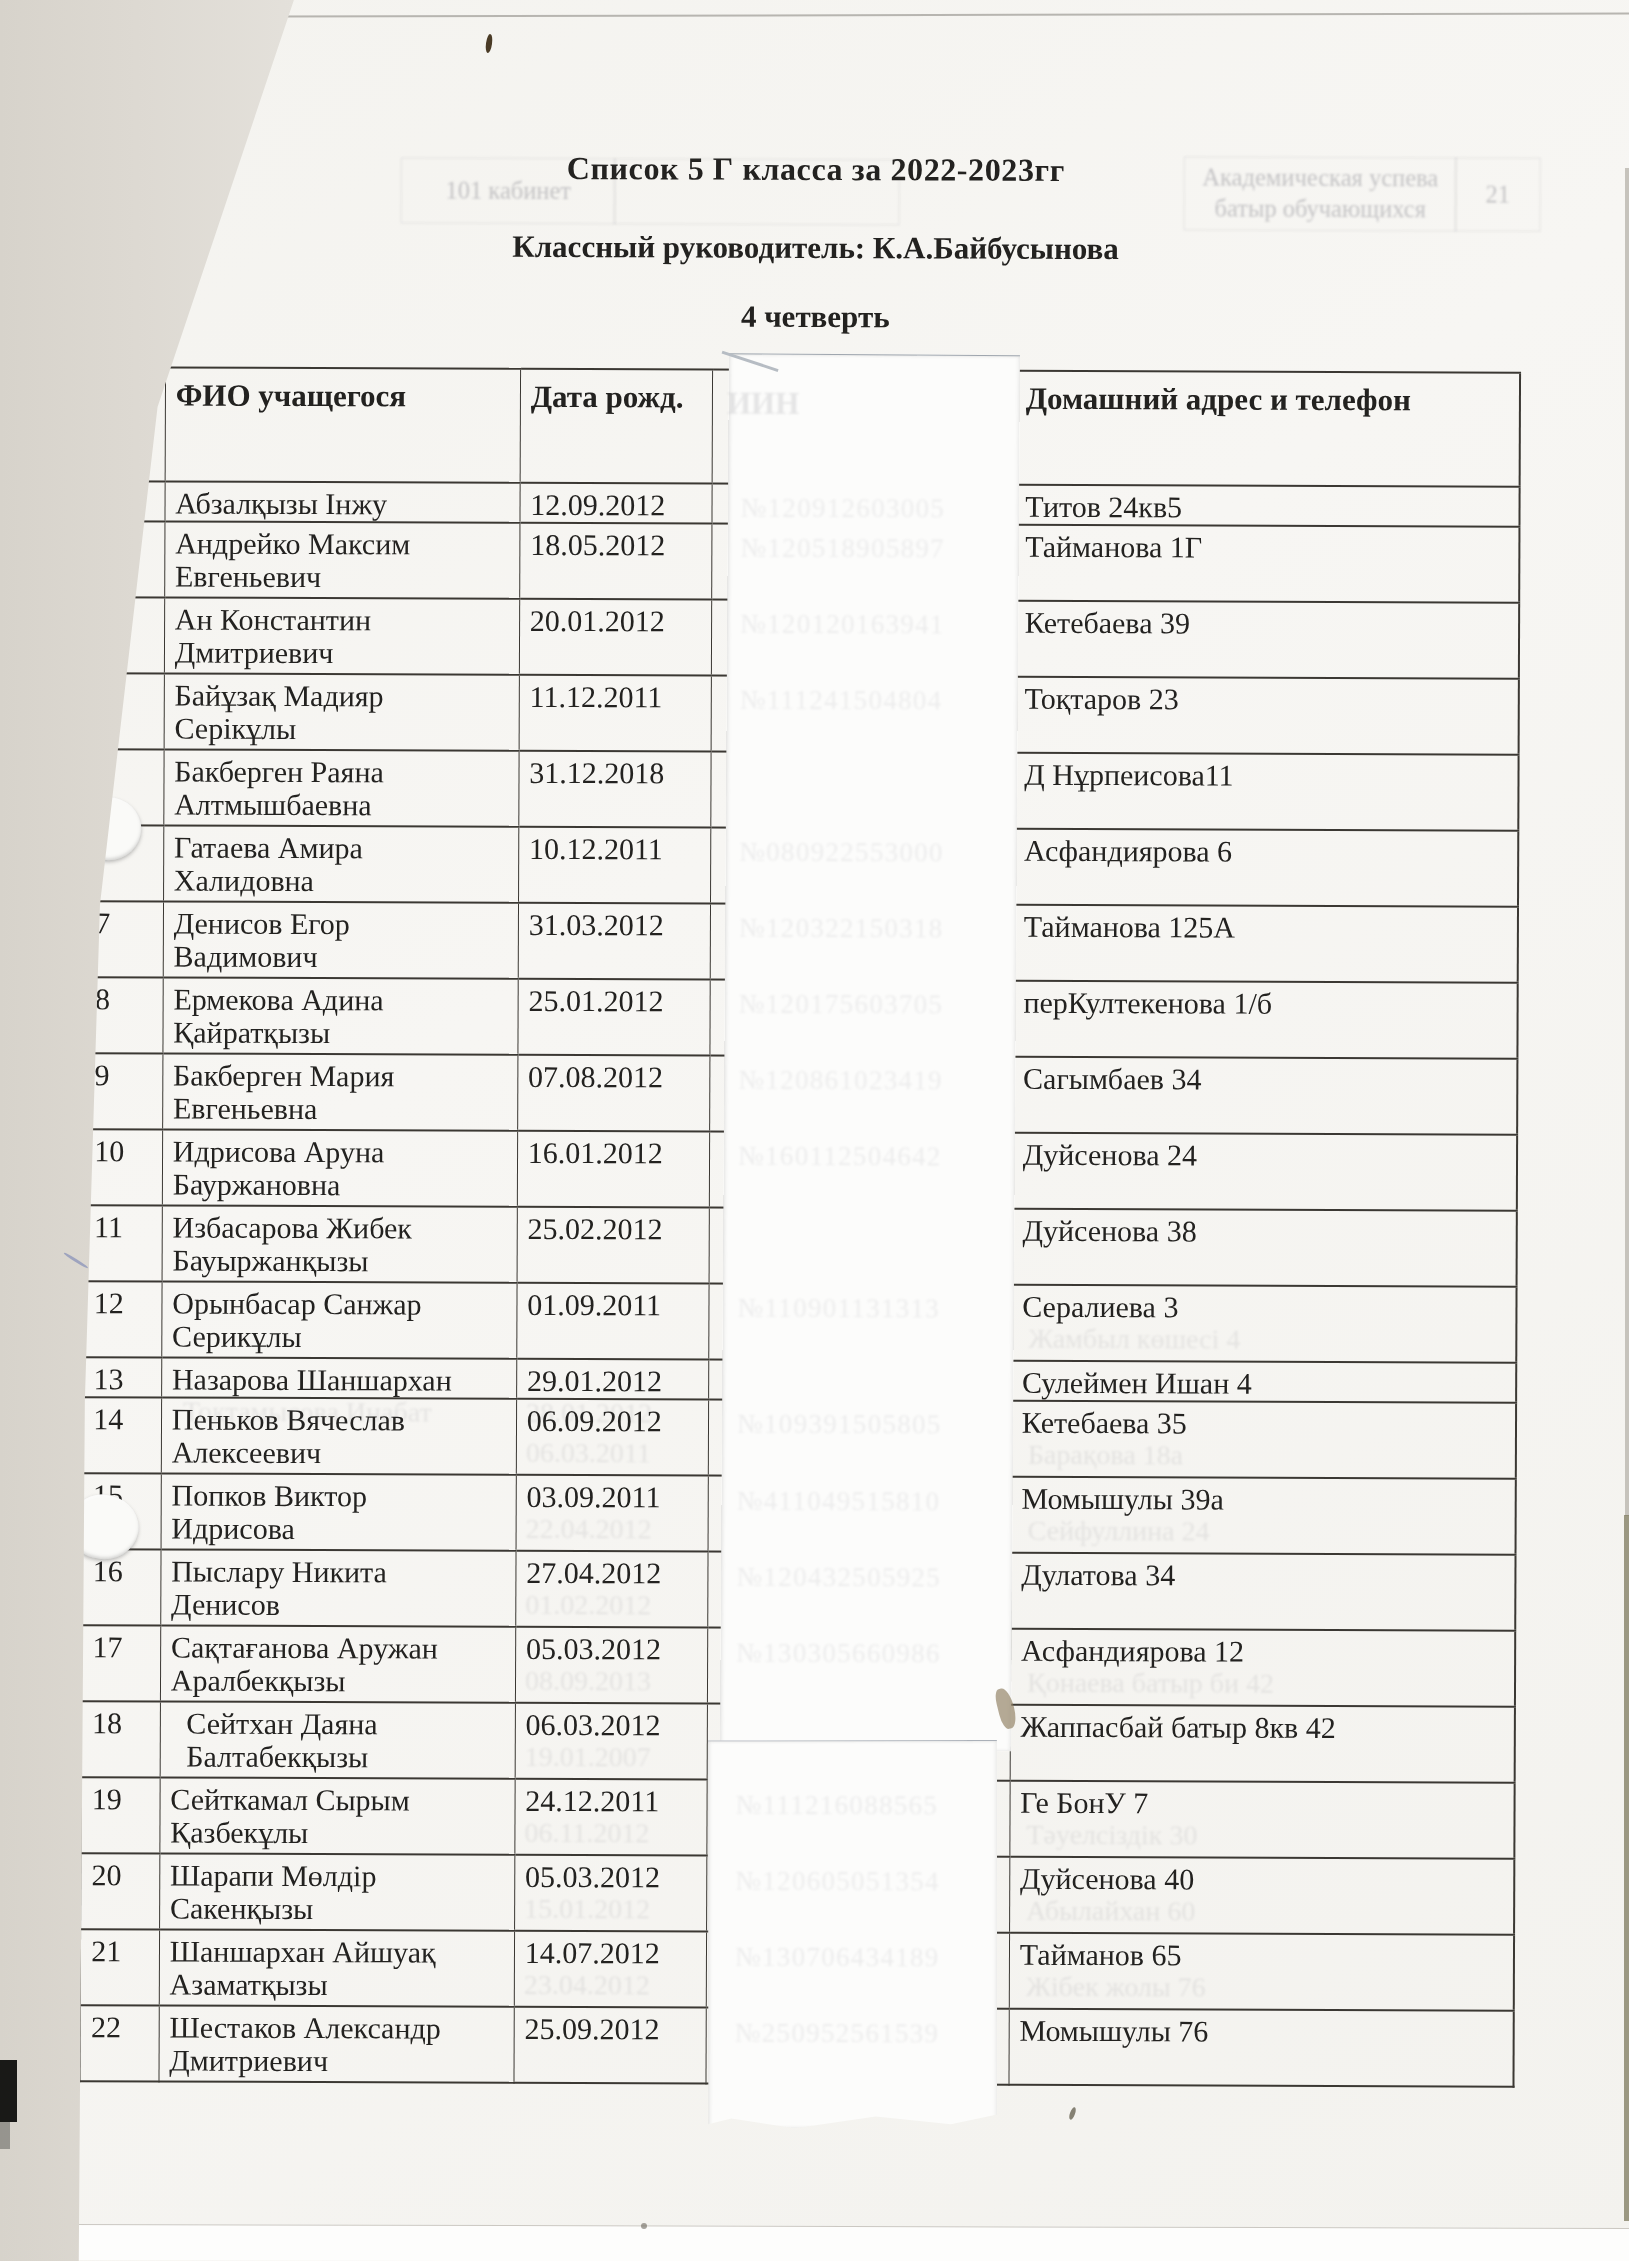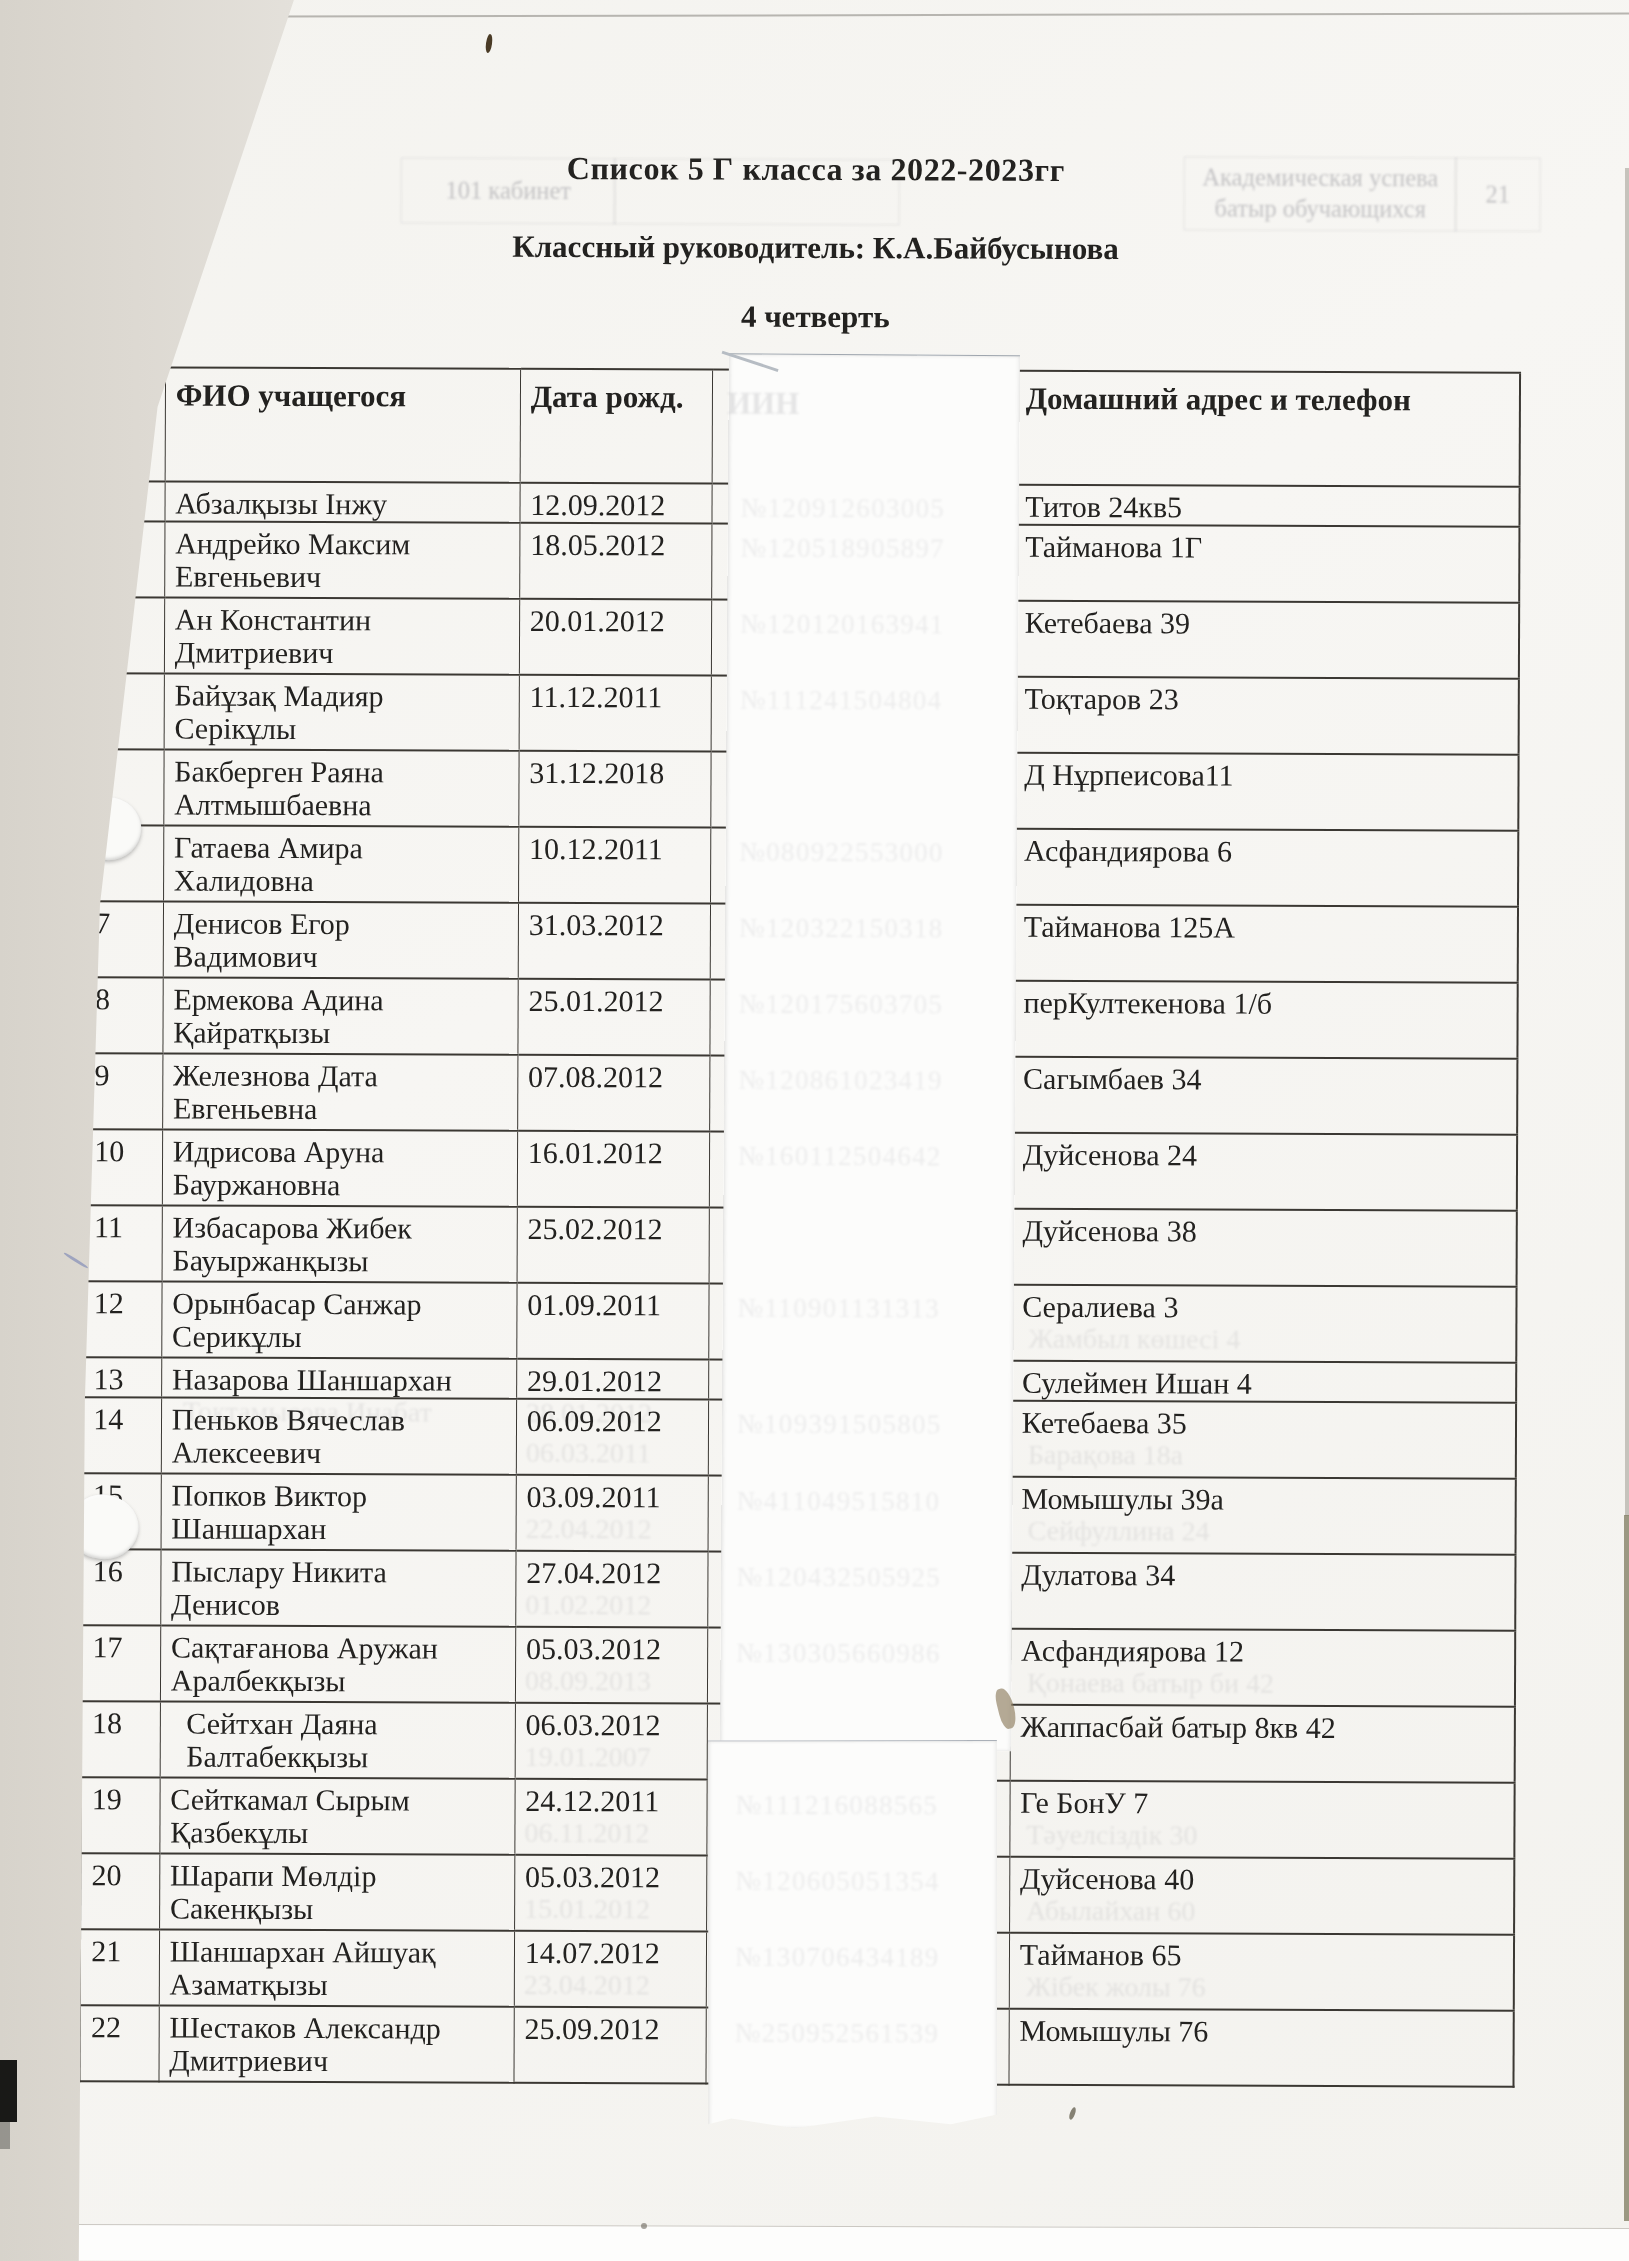"Железнова Дата" div { text: Железнова Дата -> Бакберген Мария }
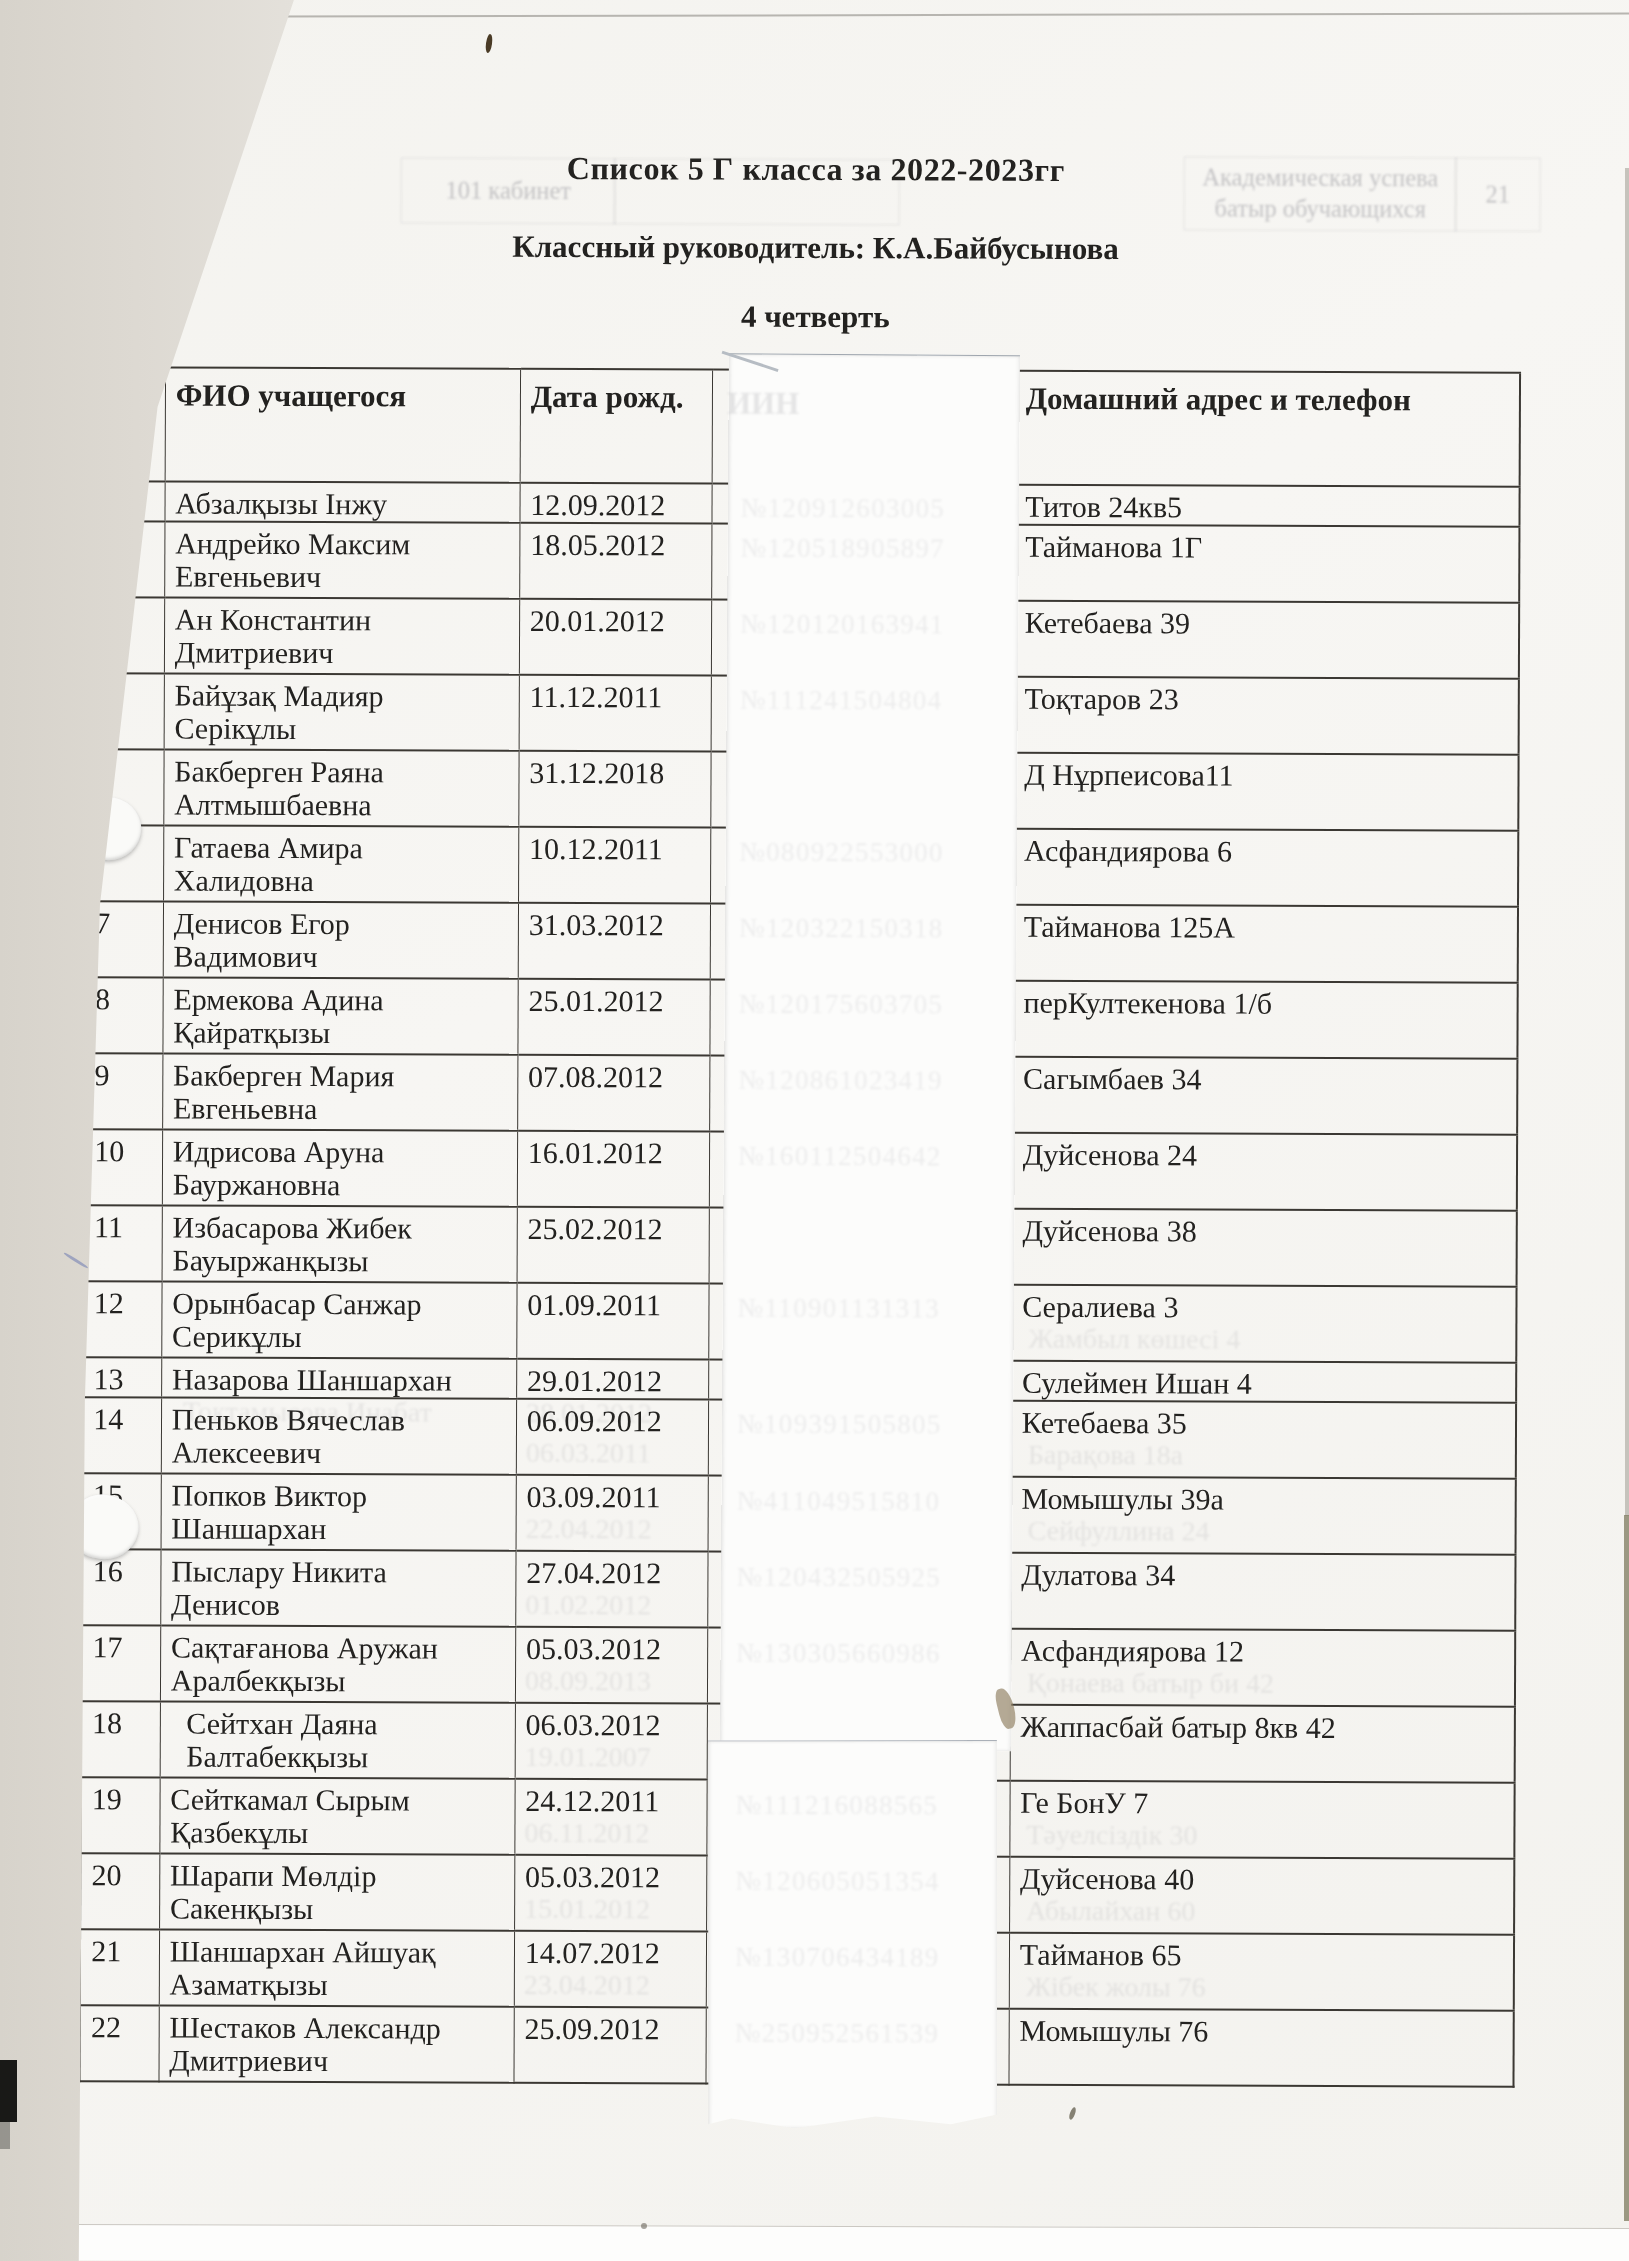"Шаншархан" div { text: Шаншархан -> Идрисова }
